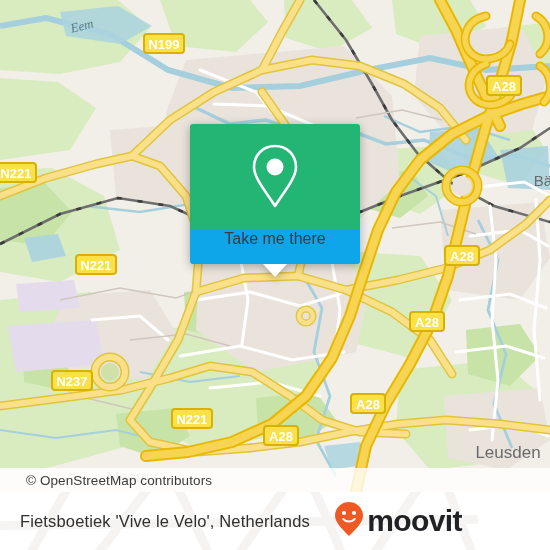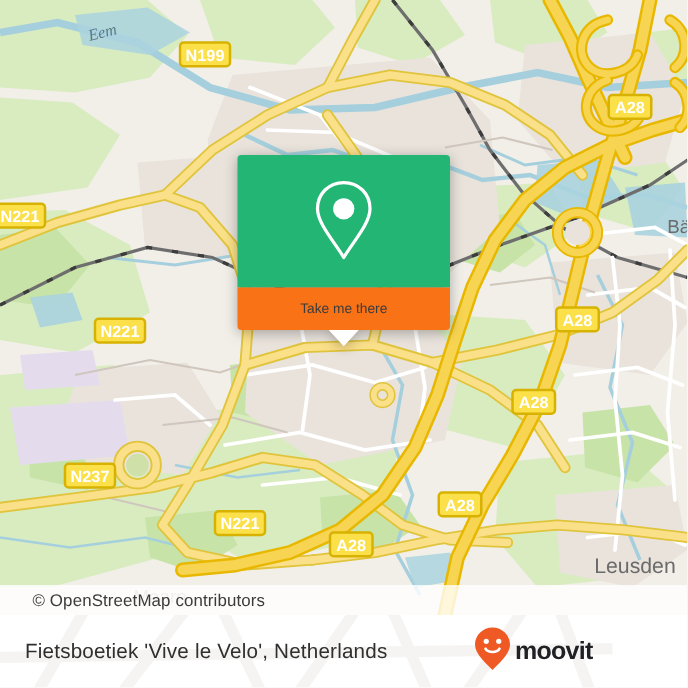"Take me there" #card-foot { align-items: center -> flex-start; background: #f97316 -> #0ea5e9; font-size: 11px -> 16px }
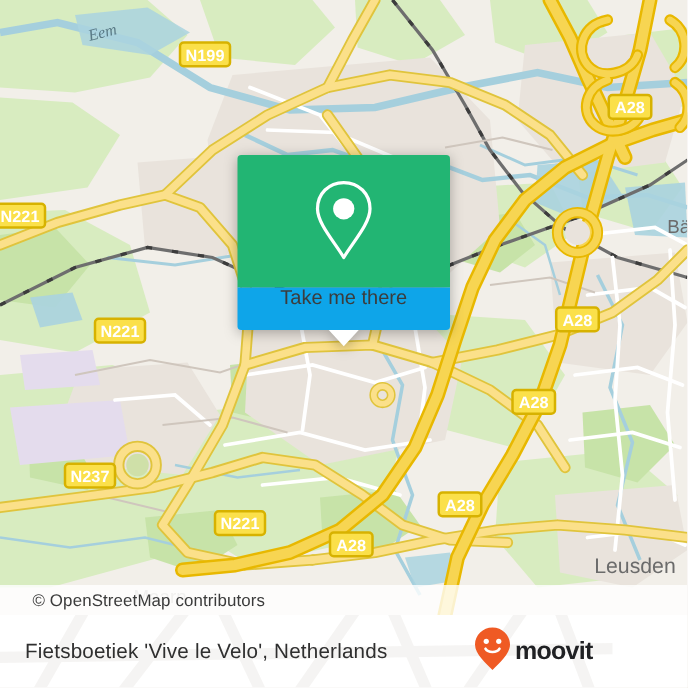"Fietsboetiek 'Vive le Velo', Netherlands" #footer { padding-left: 12px -> none }
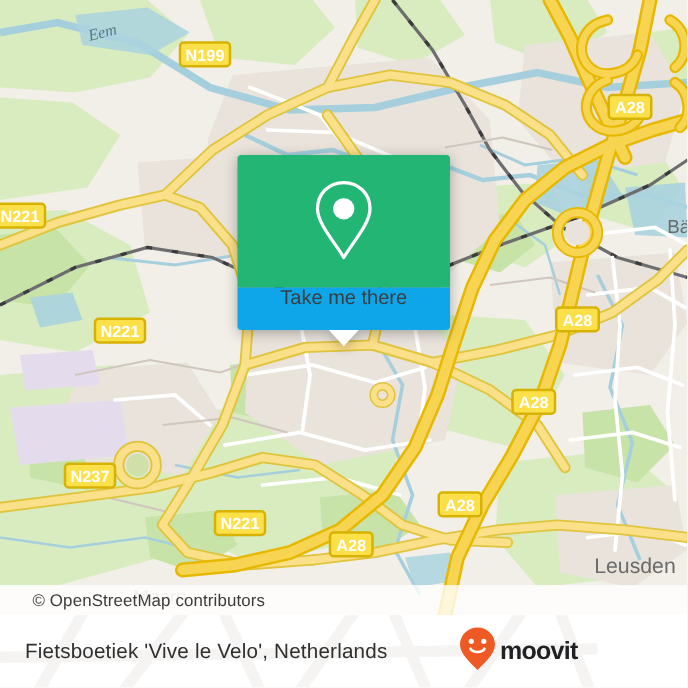"moovit" #brand-word { font-size: 20px -> 30px }
